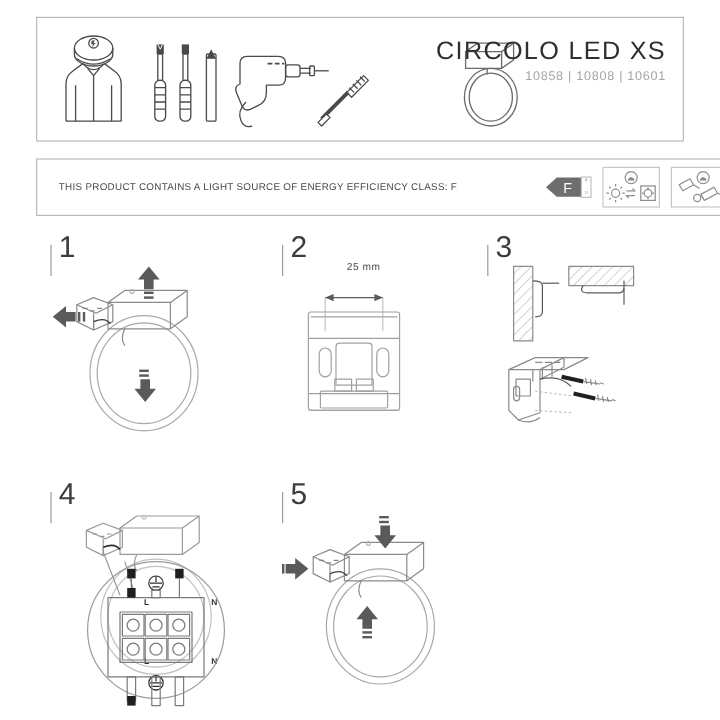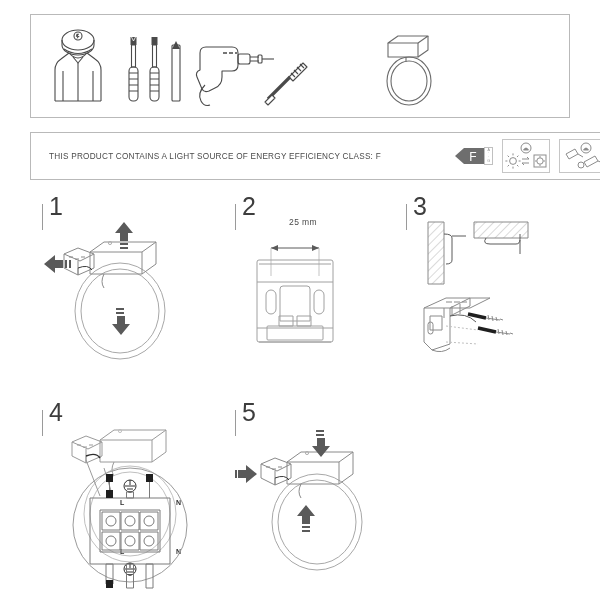"CIRCOLO LED XS" div.product-title { html: none -> <div> <div>CIRCOLO LED XS</div> <div>10858 | 10808 | 10601</div> </div> }
